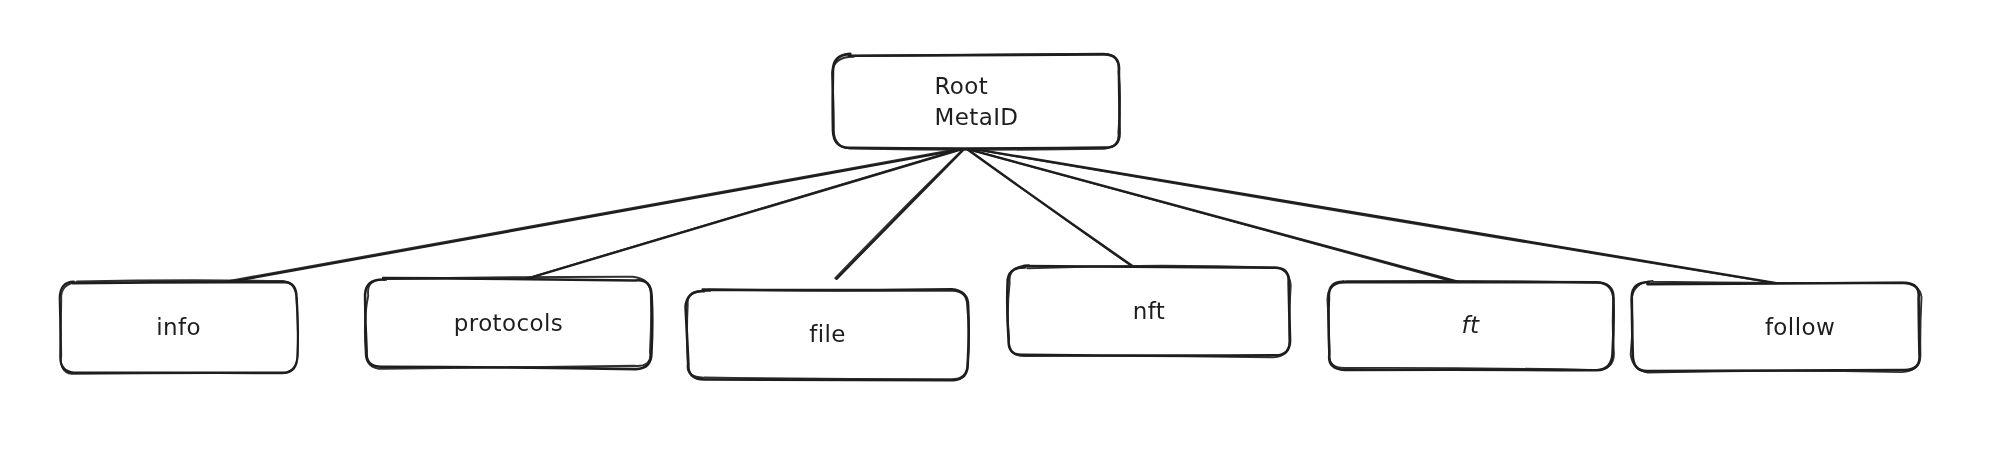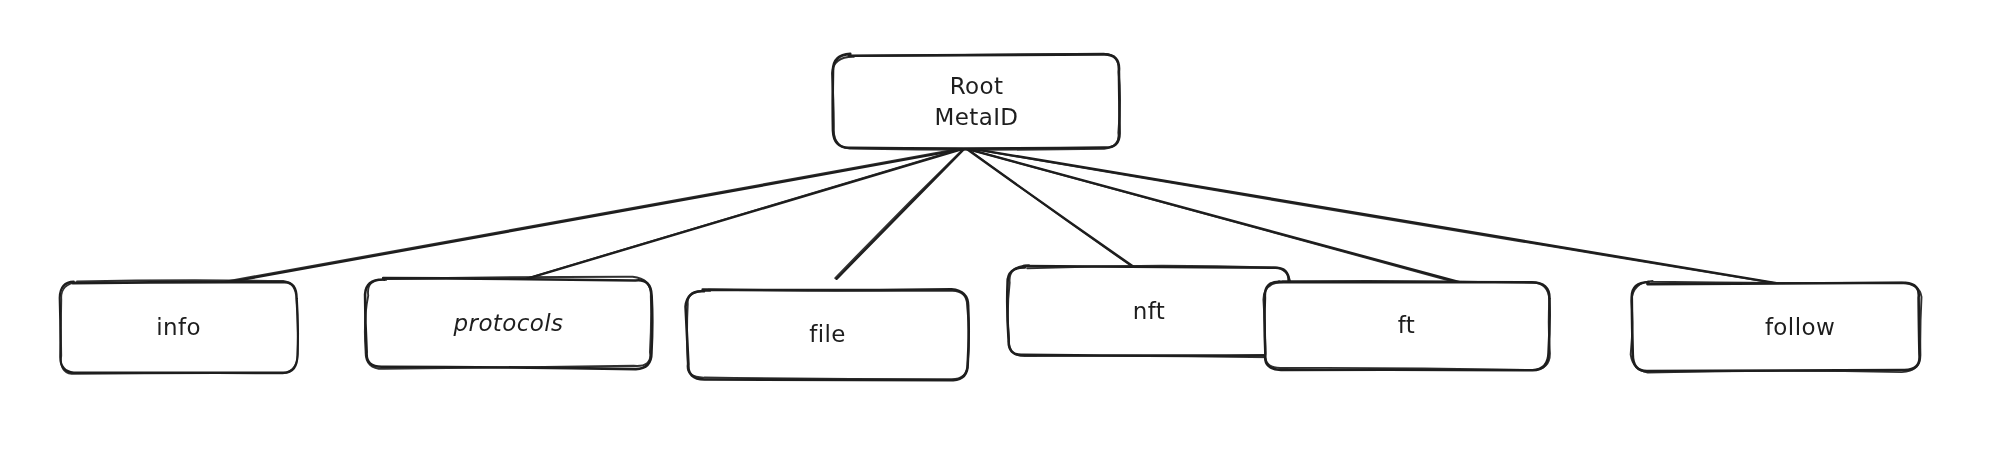"Root" .node { text-align: center -> left }
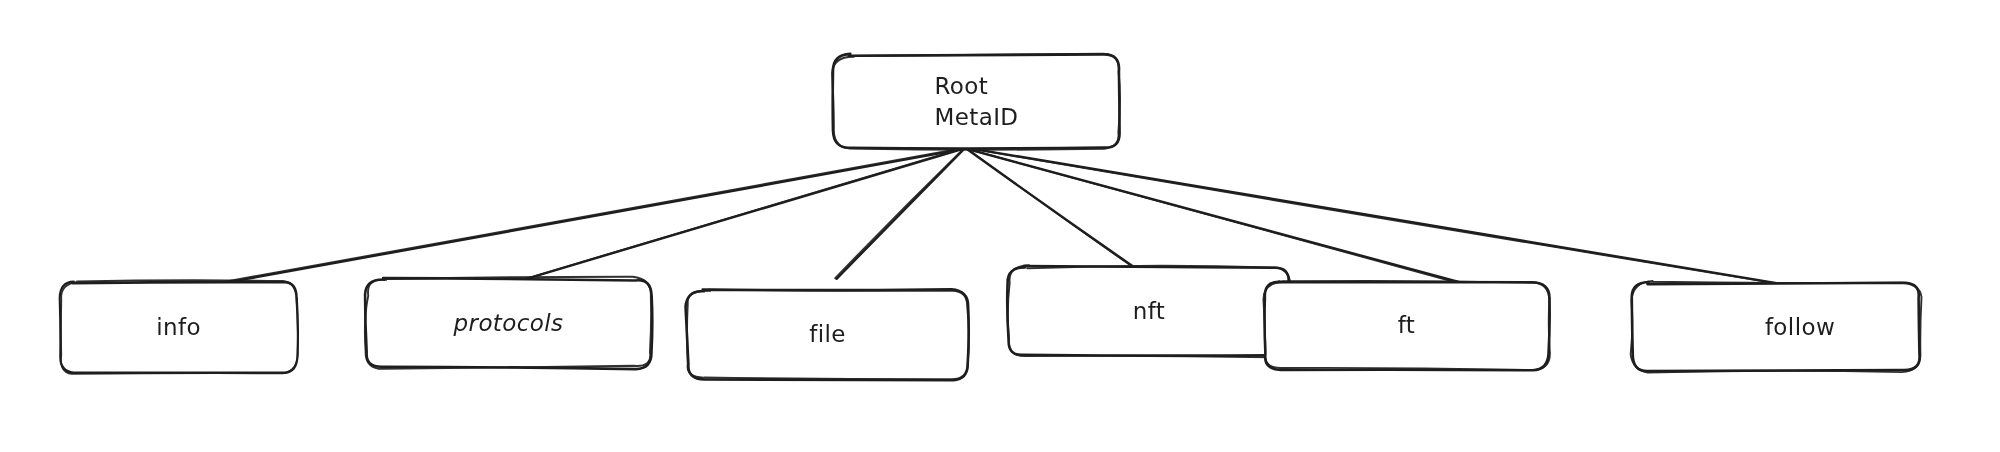"protocols" div.node { font-style: italic -> none }
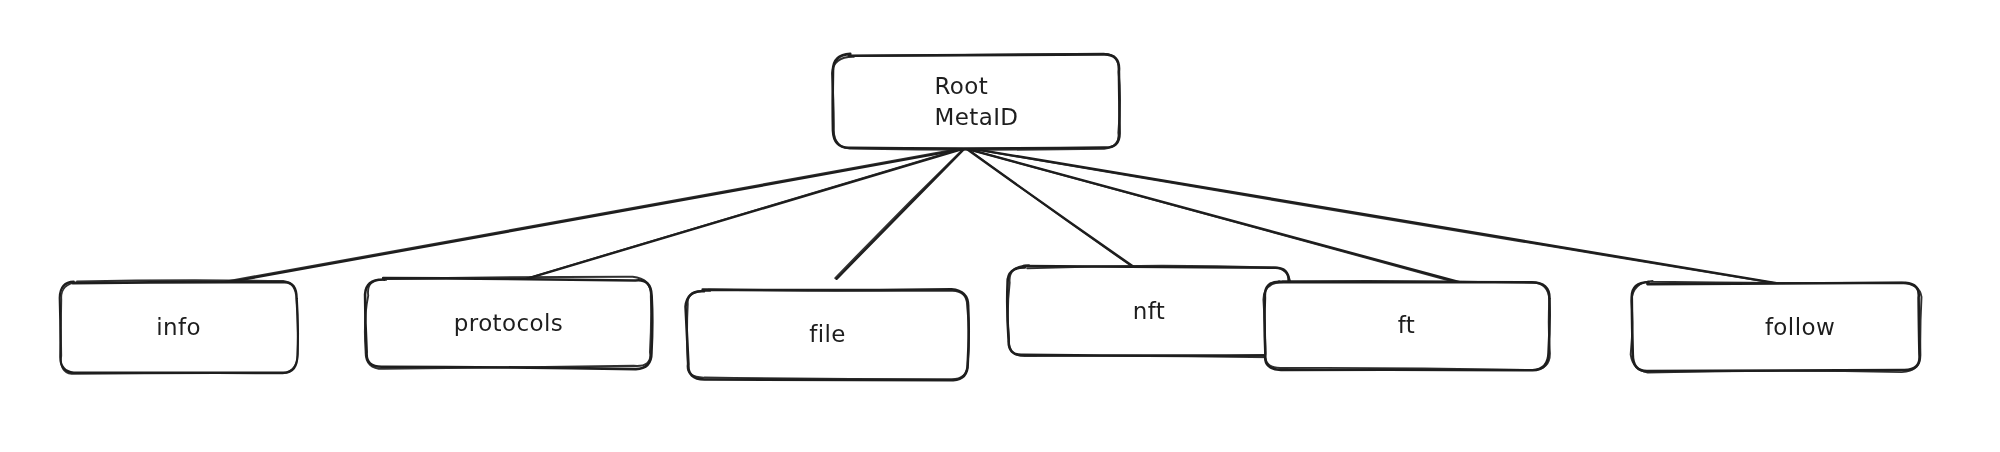"ft" div.node { font-style: none -> italic; left: 1264px -> 1328px }
